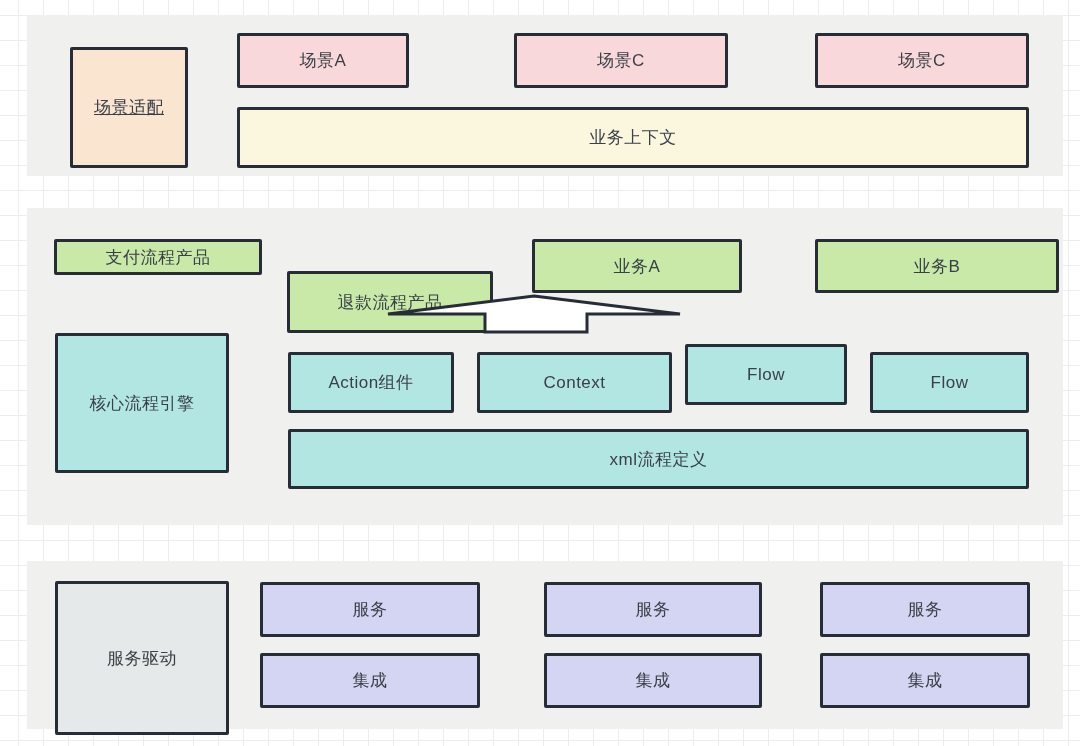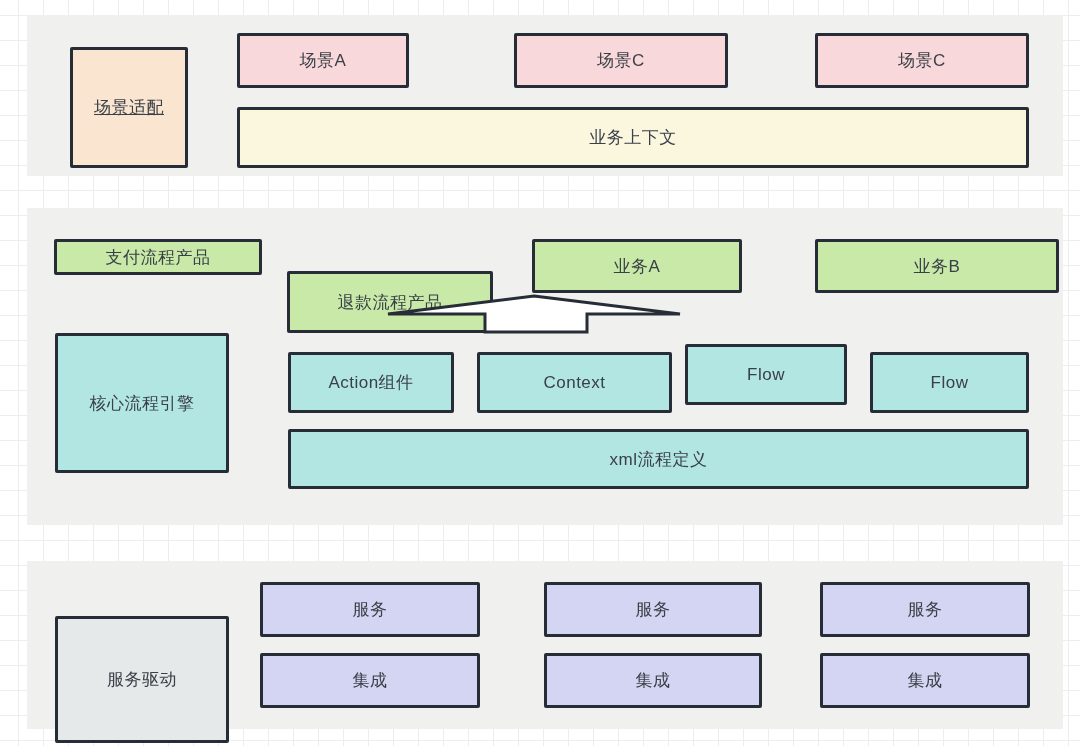"服务驱动" div.box { height: 127px -> 154px; top: 616px -> 581px }
